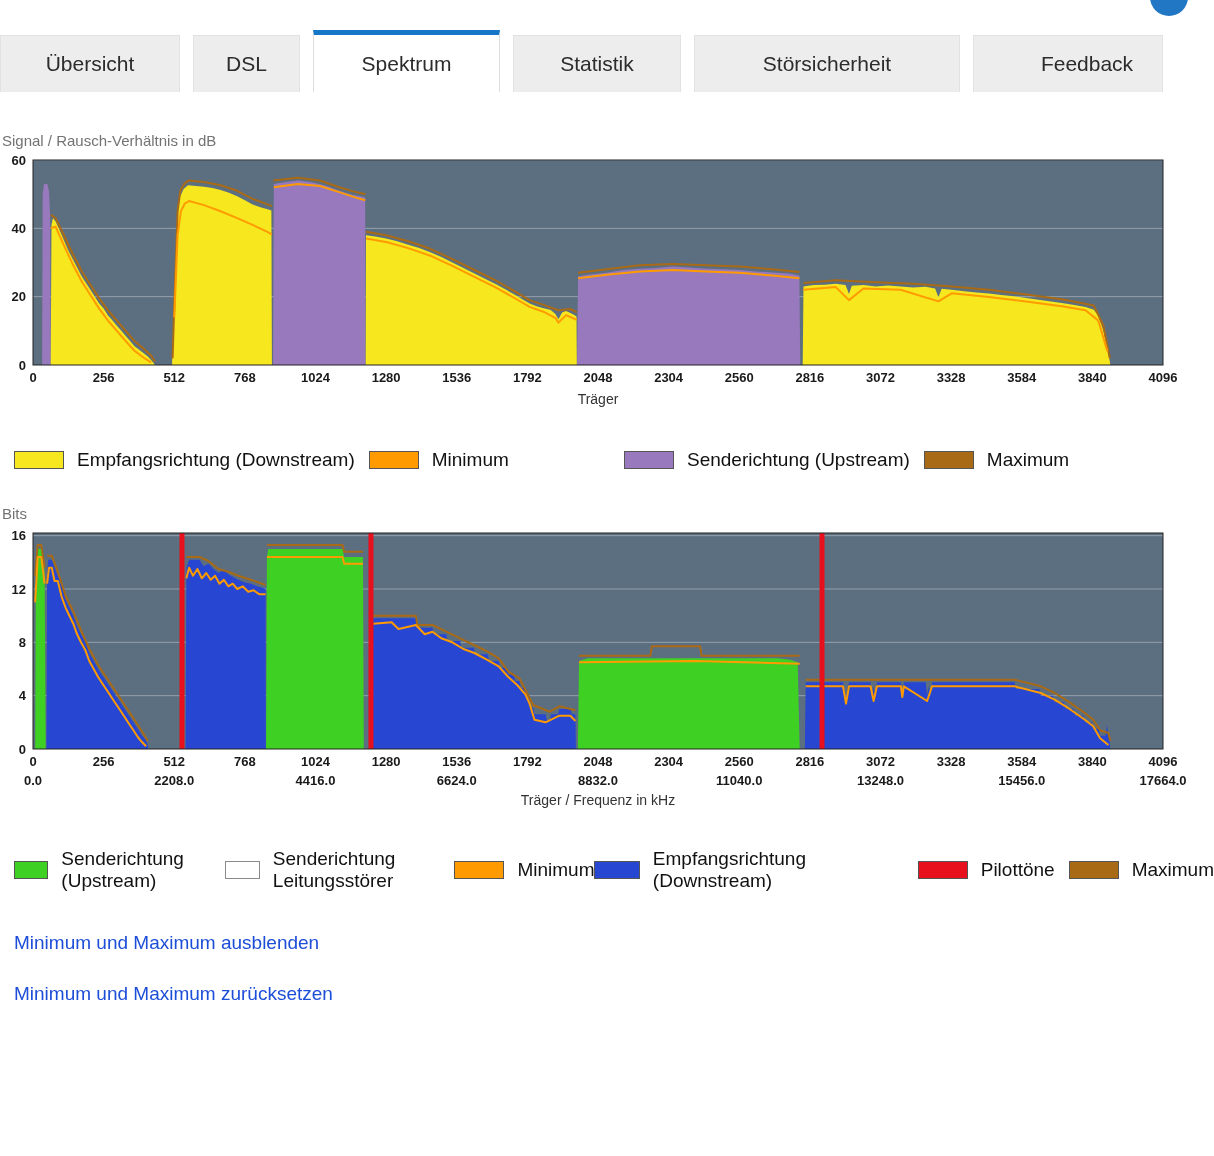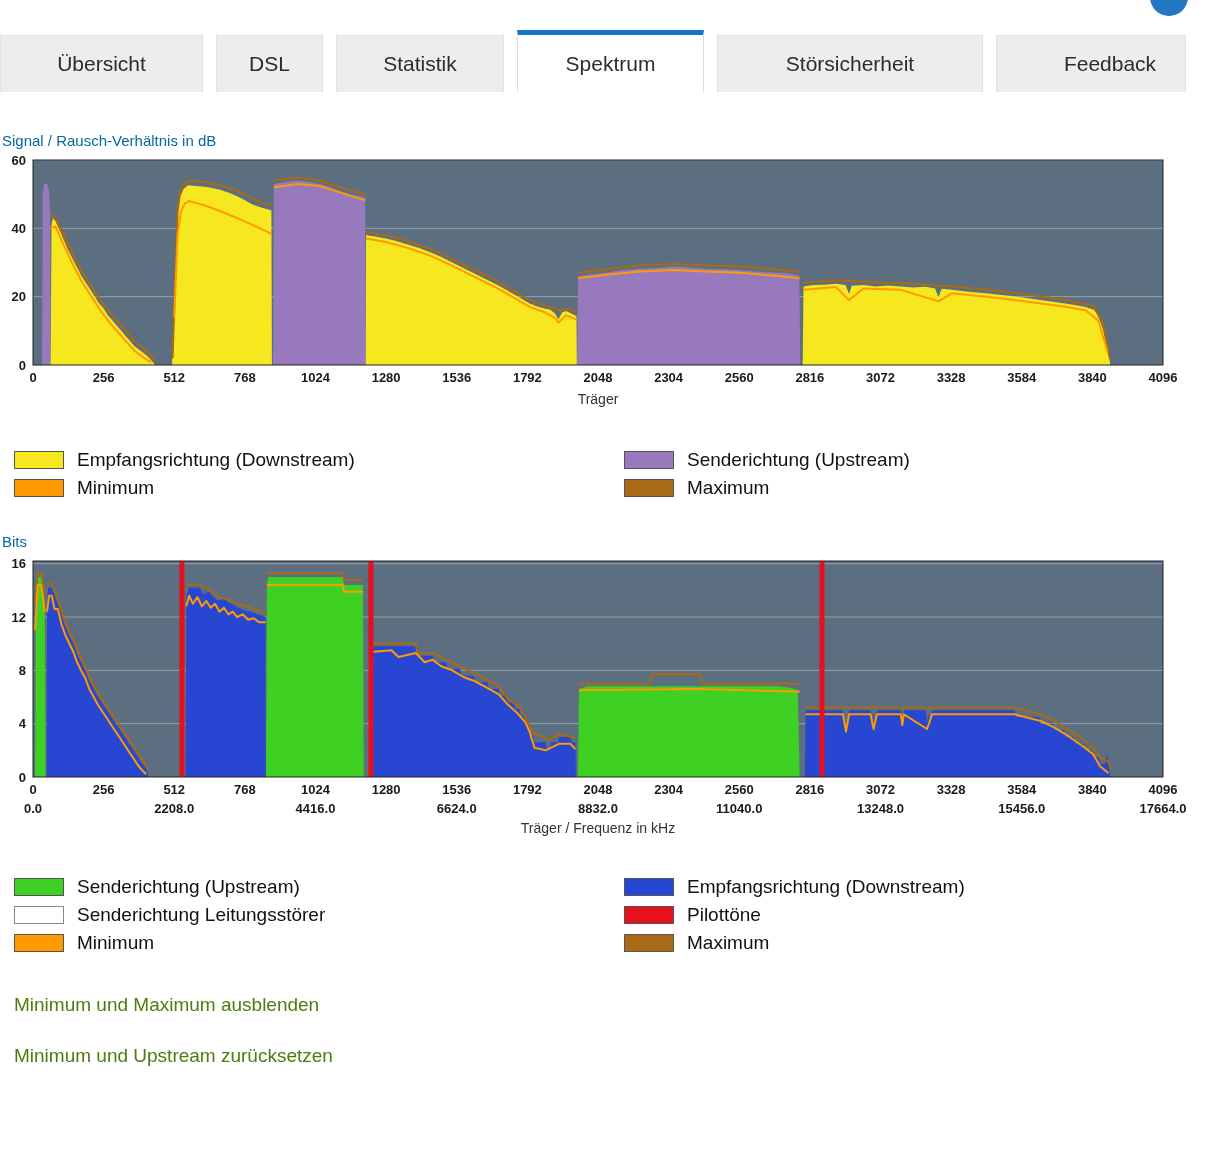"Übersicht" div.tab { width: 203px -> 180px }
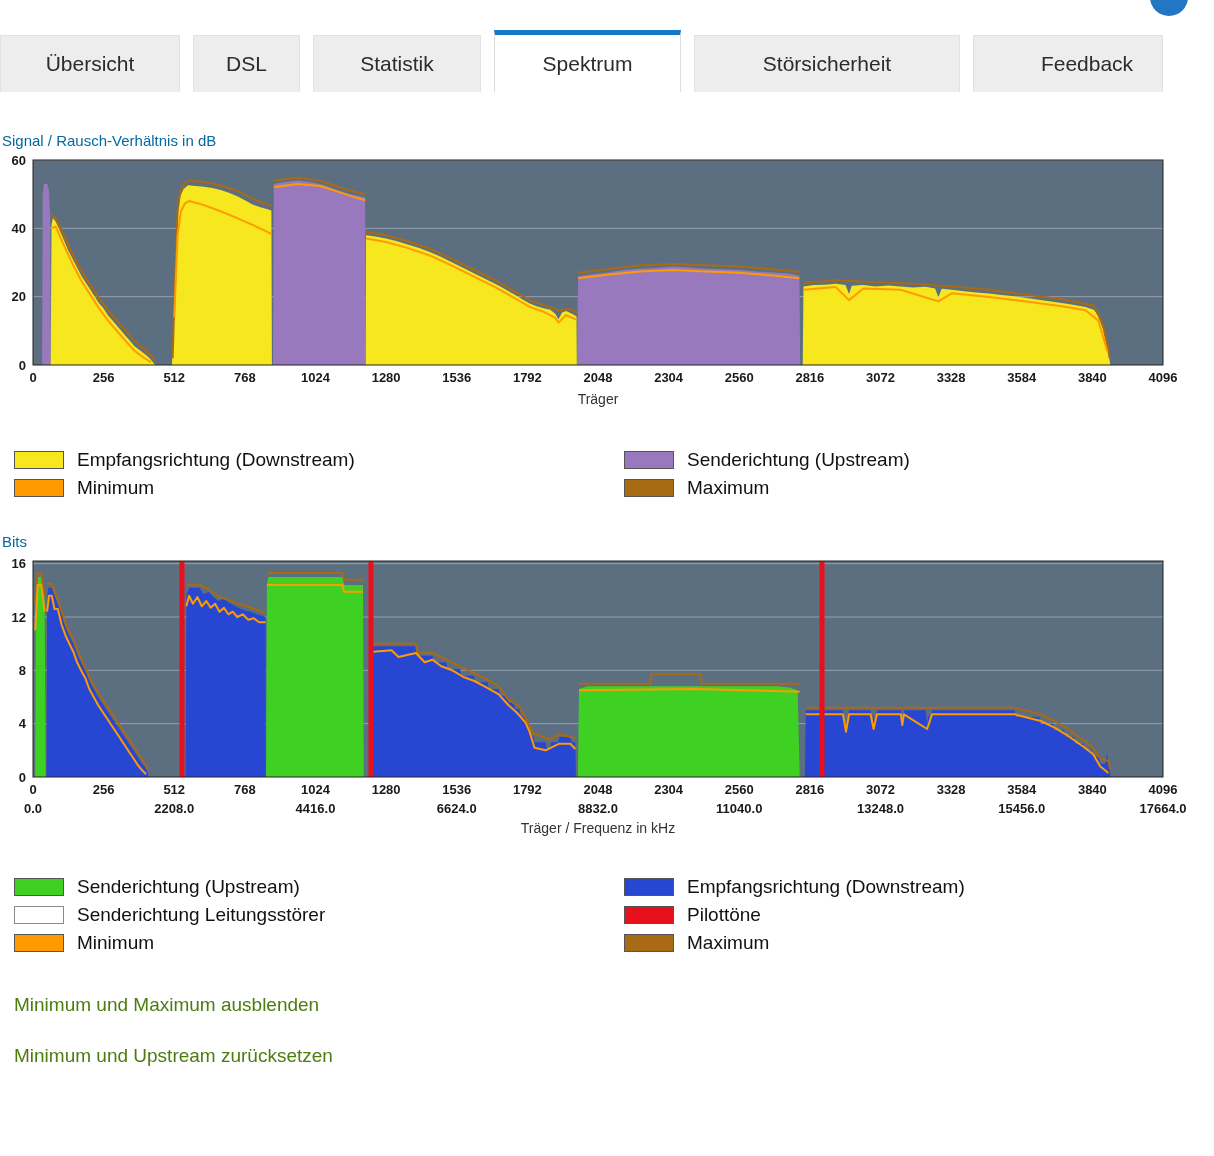"Statistik" div.tab { order: before "Spektrum" -> after "Spektrum" }
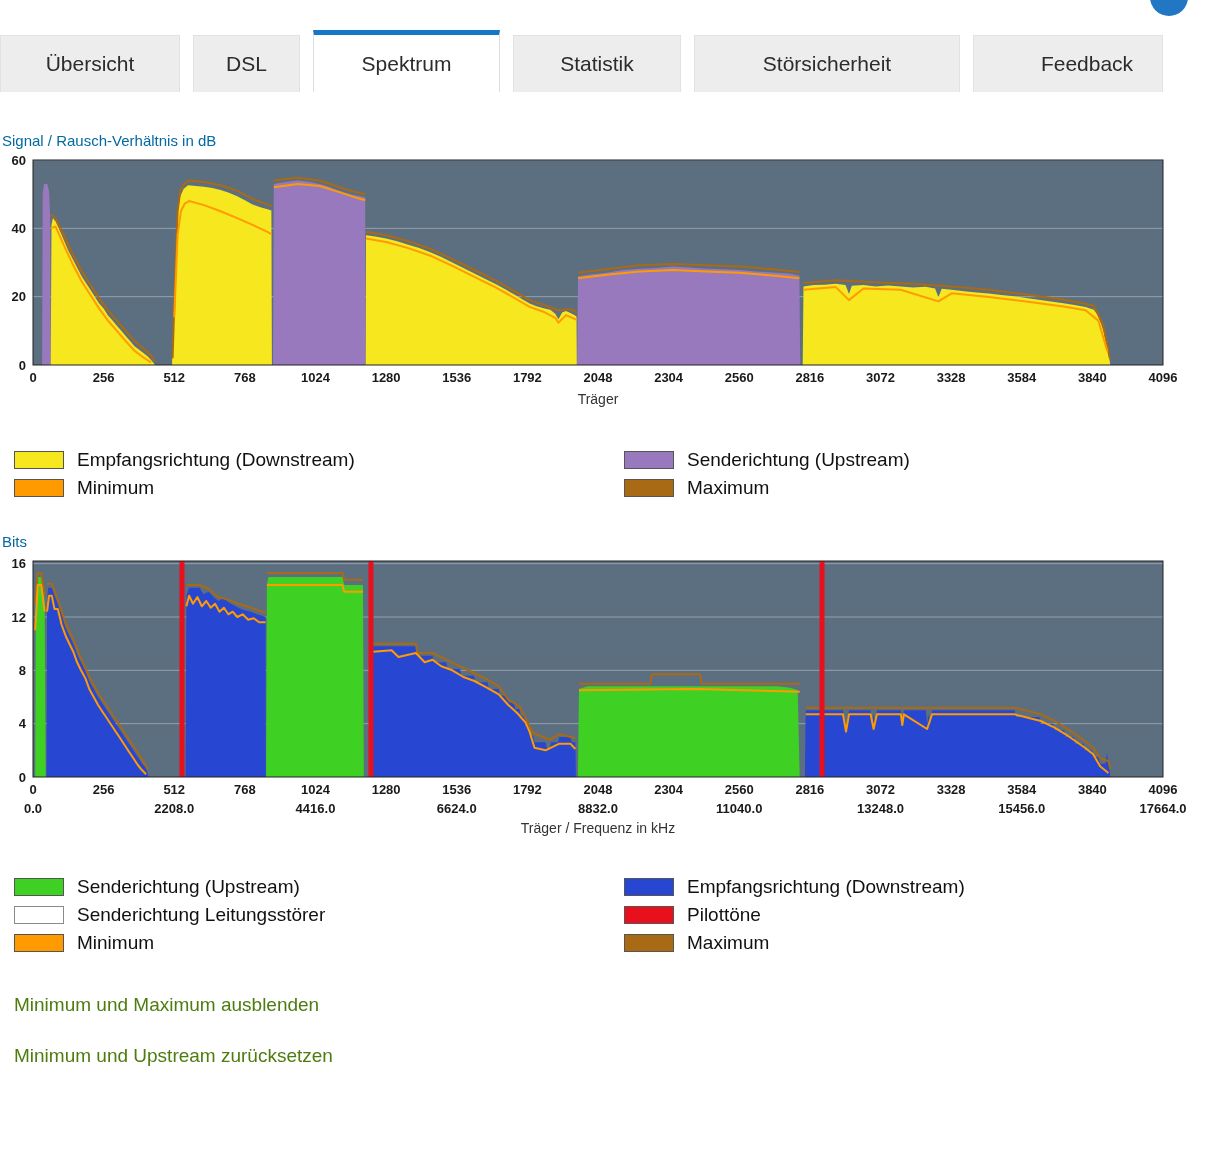"Signal / Rausch-Verhältnis in dB" .chart-title { color: #0369a1 -> #737373 }
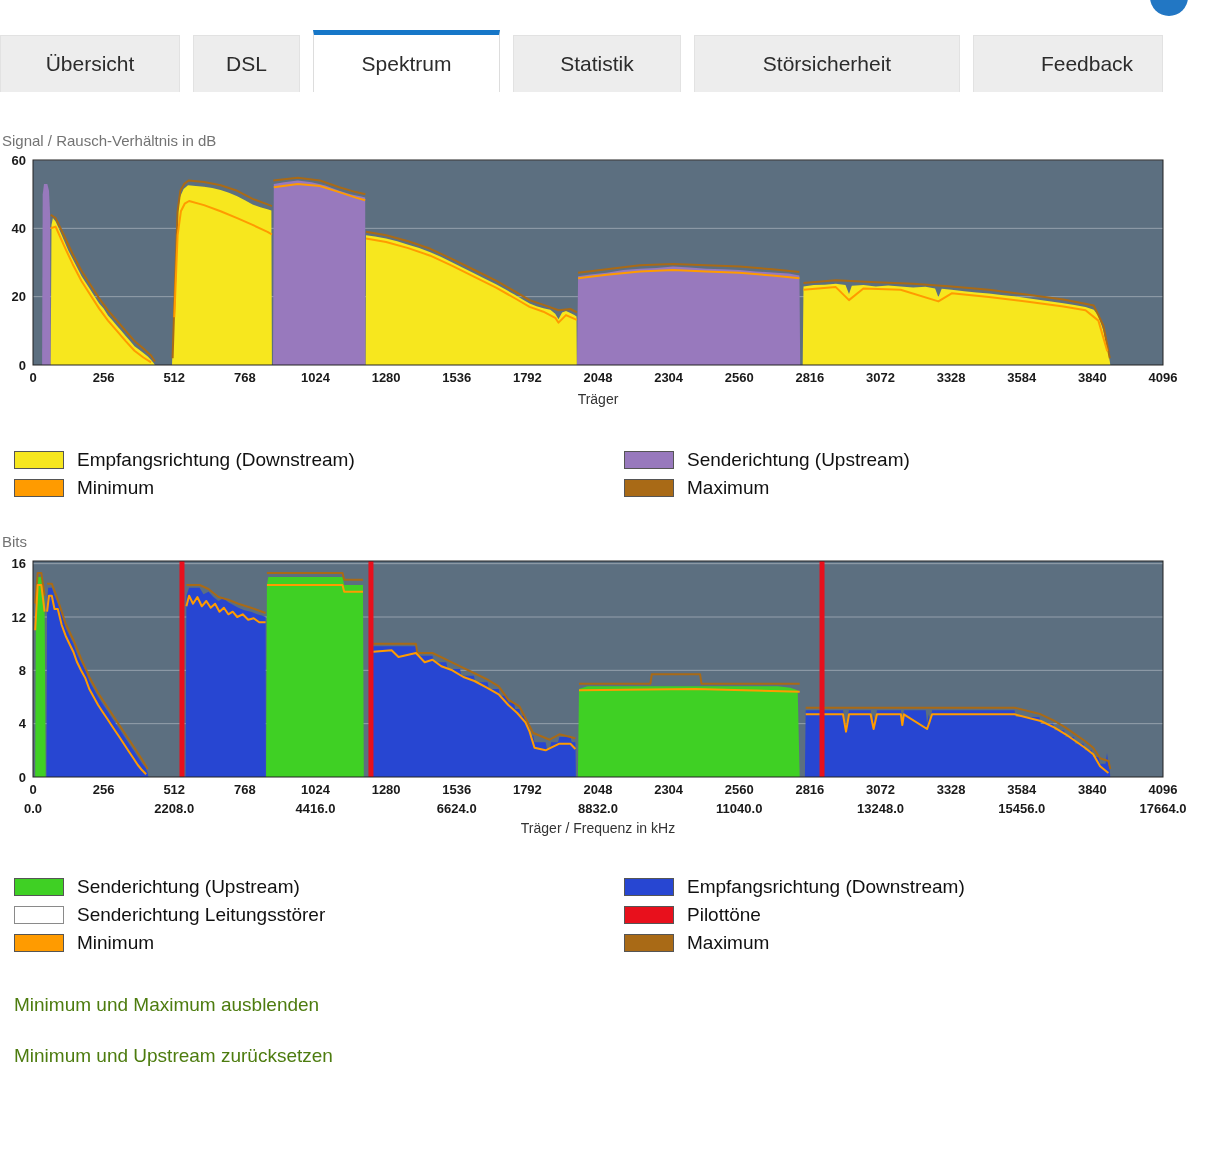"Empfangsrichtung (Downstream)" .legend-col { flex-direction: column -> row; gap: 6px -> 14px }
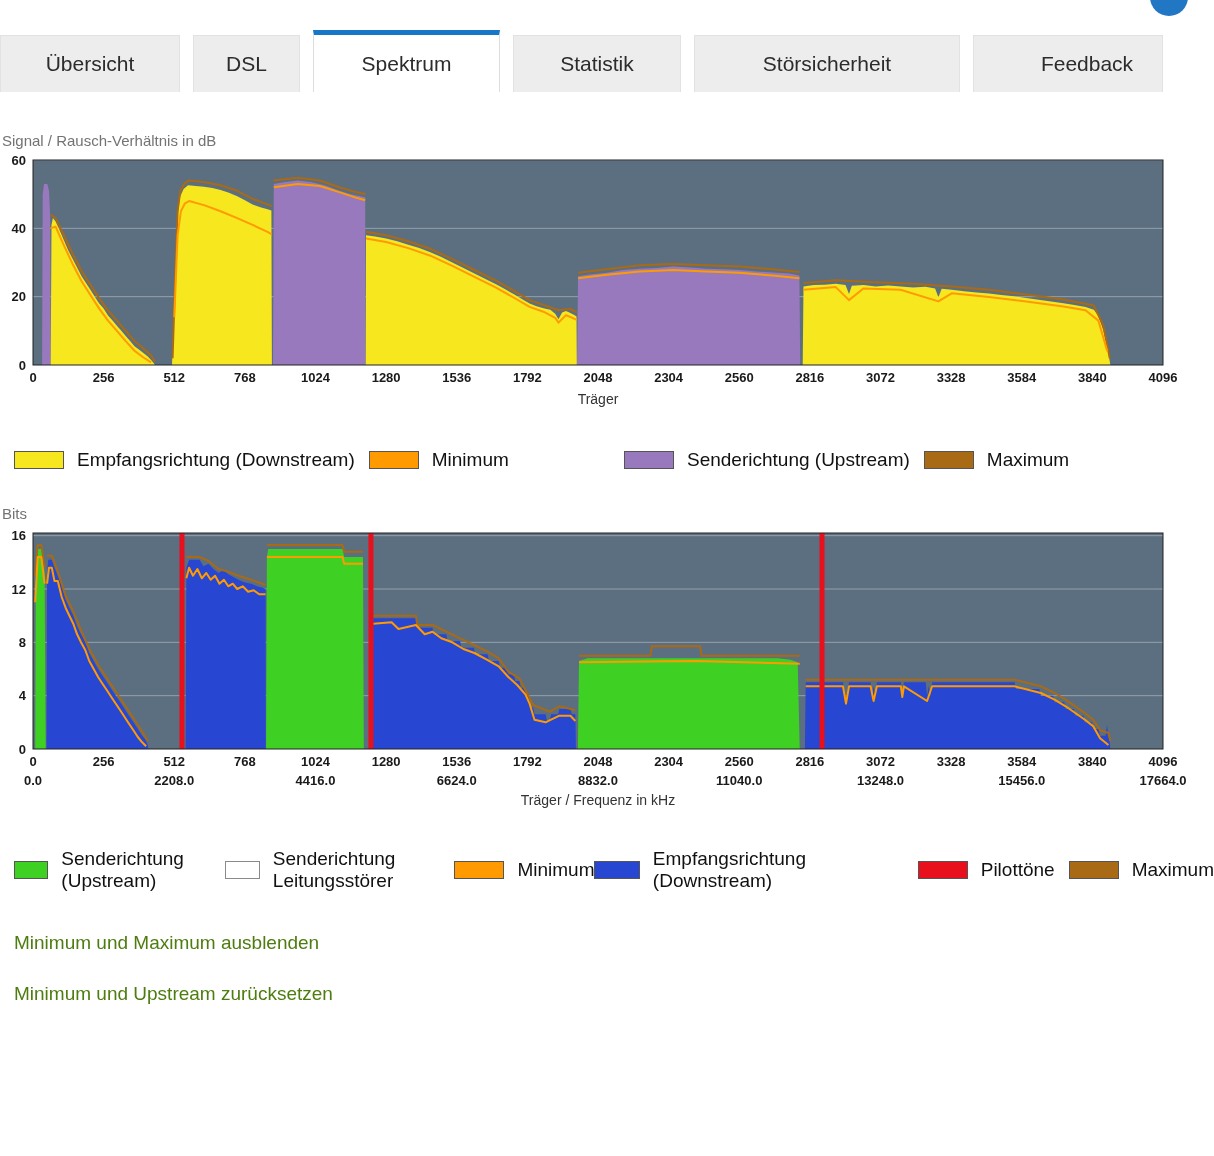"Minimum und Maximum ausblenden" .links a { color: #4d7c0f -> #1d4ed8 }
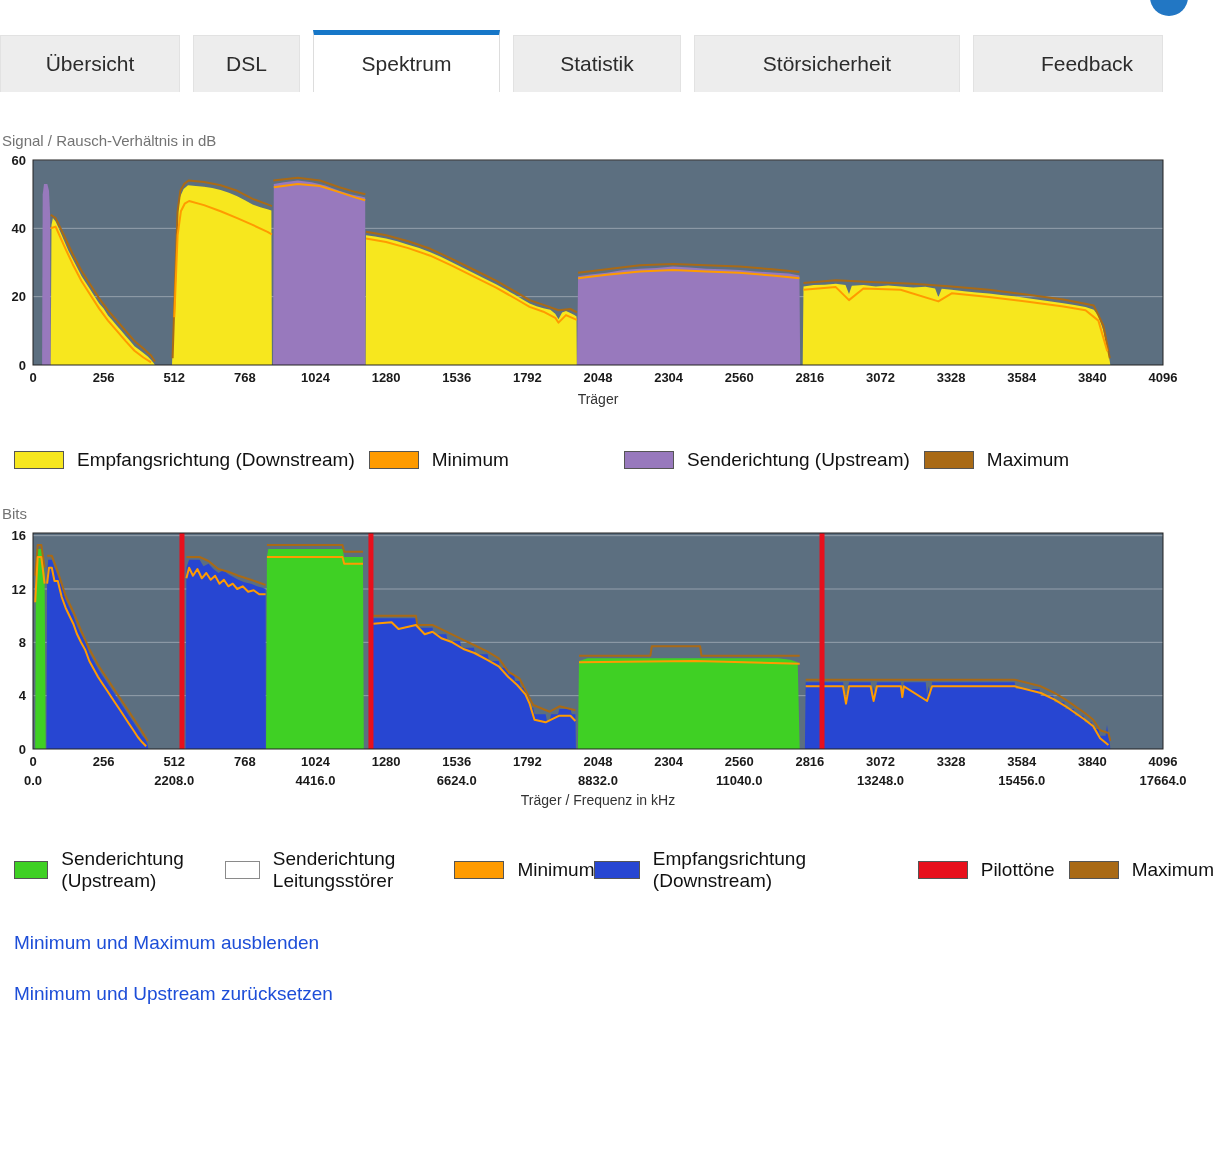"Minimum und Upstream zurücksetzen" a { text: Upstream -> Maximum }
